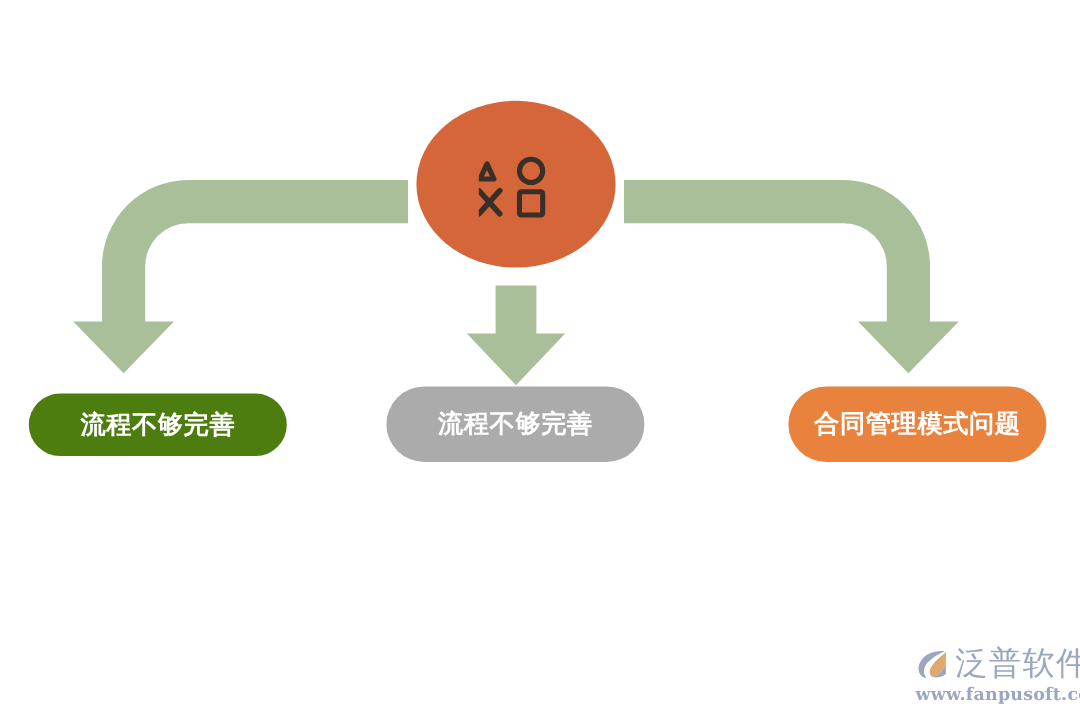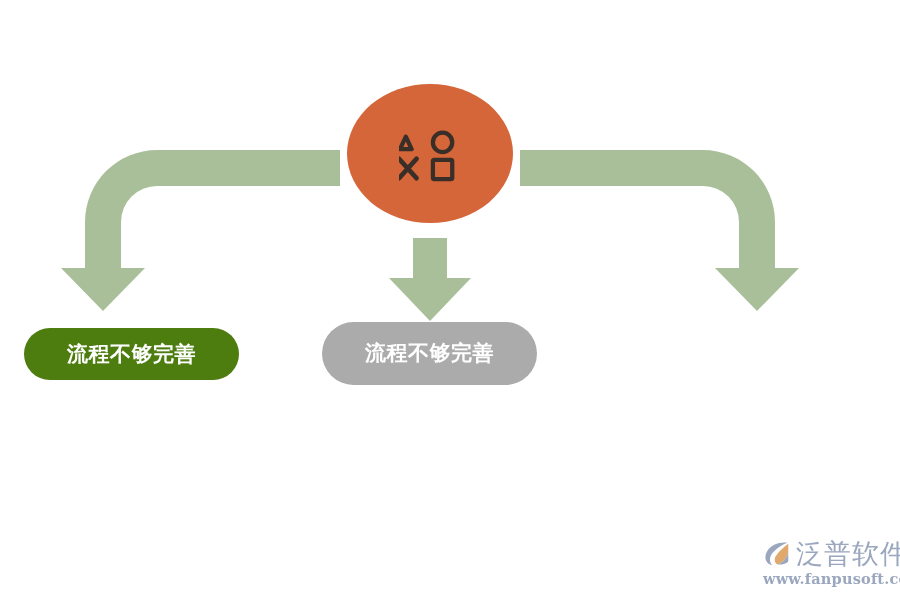"合同管理模式问题" div.pill { html: none -> <div> <span>合同管理模式问题</span> </div> }
